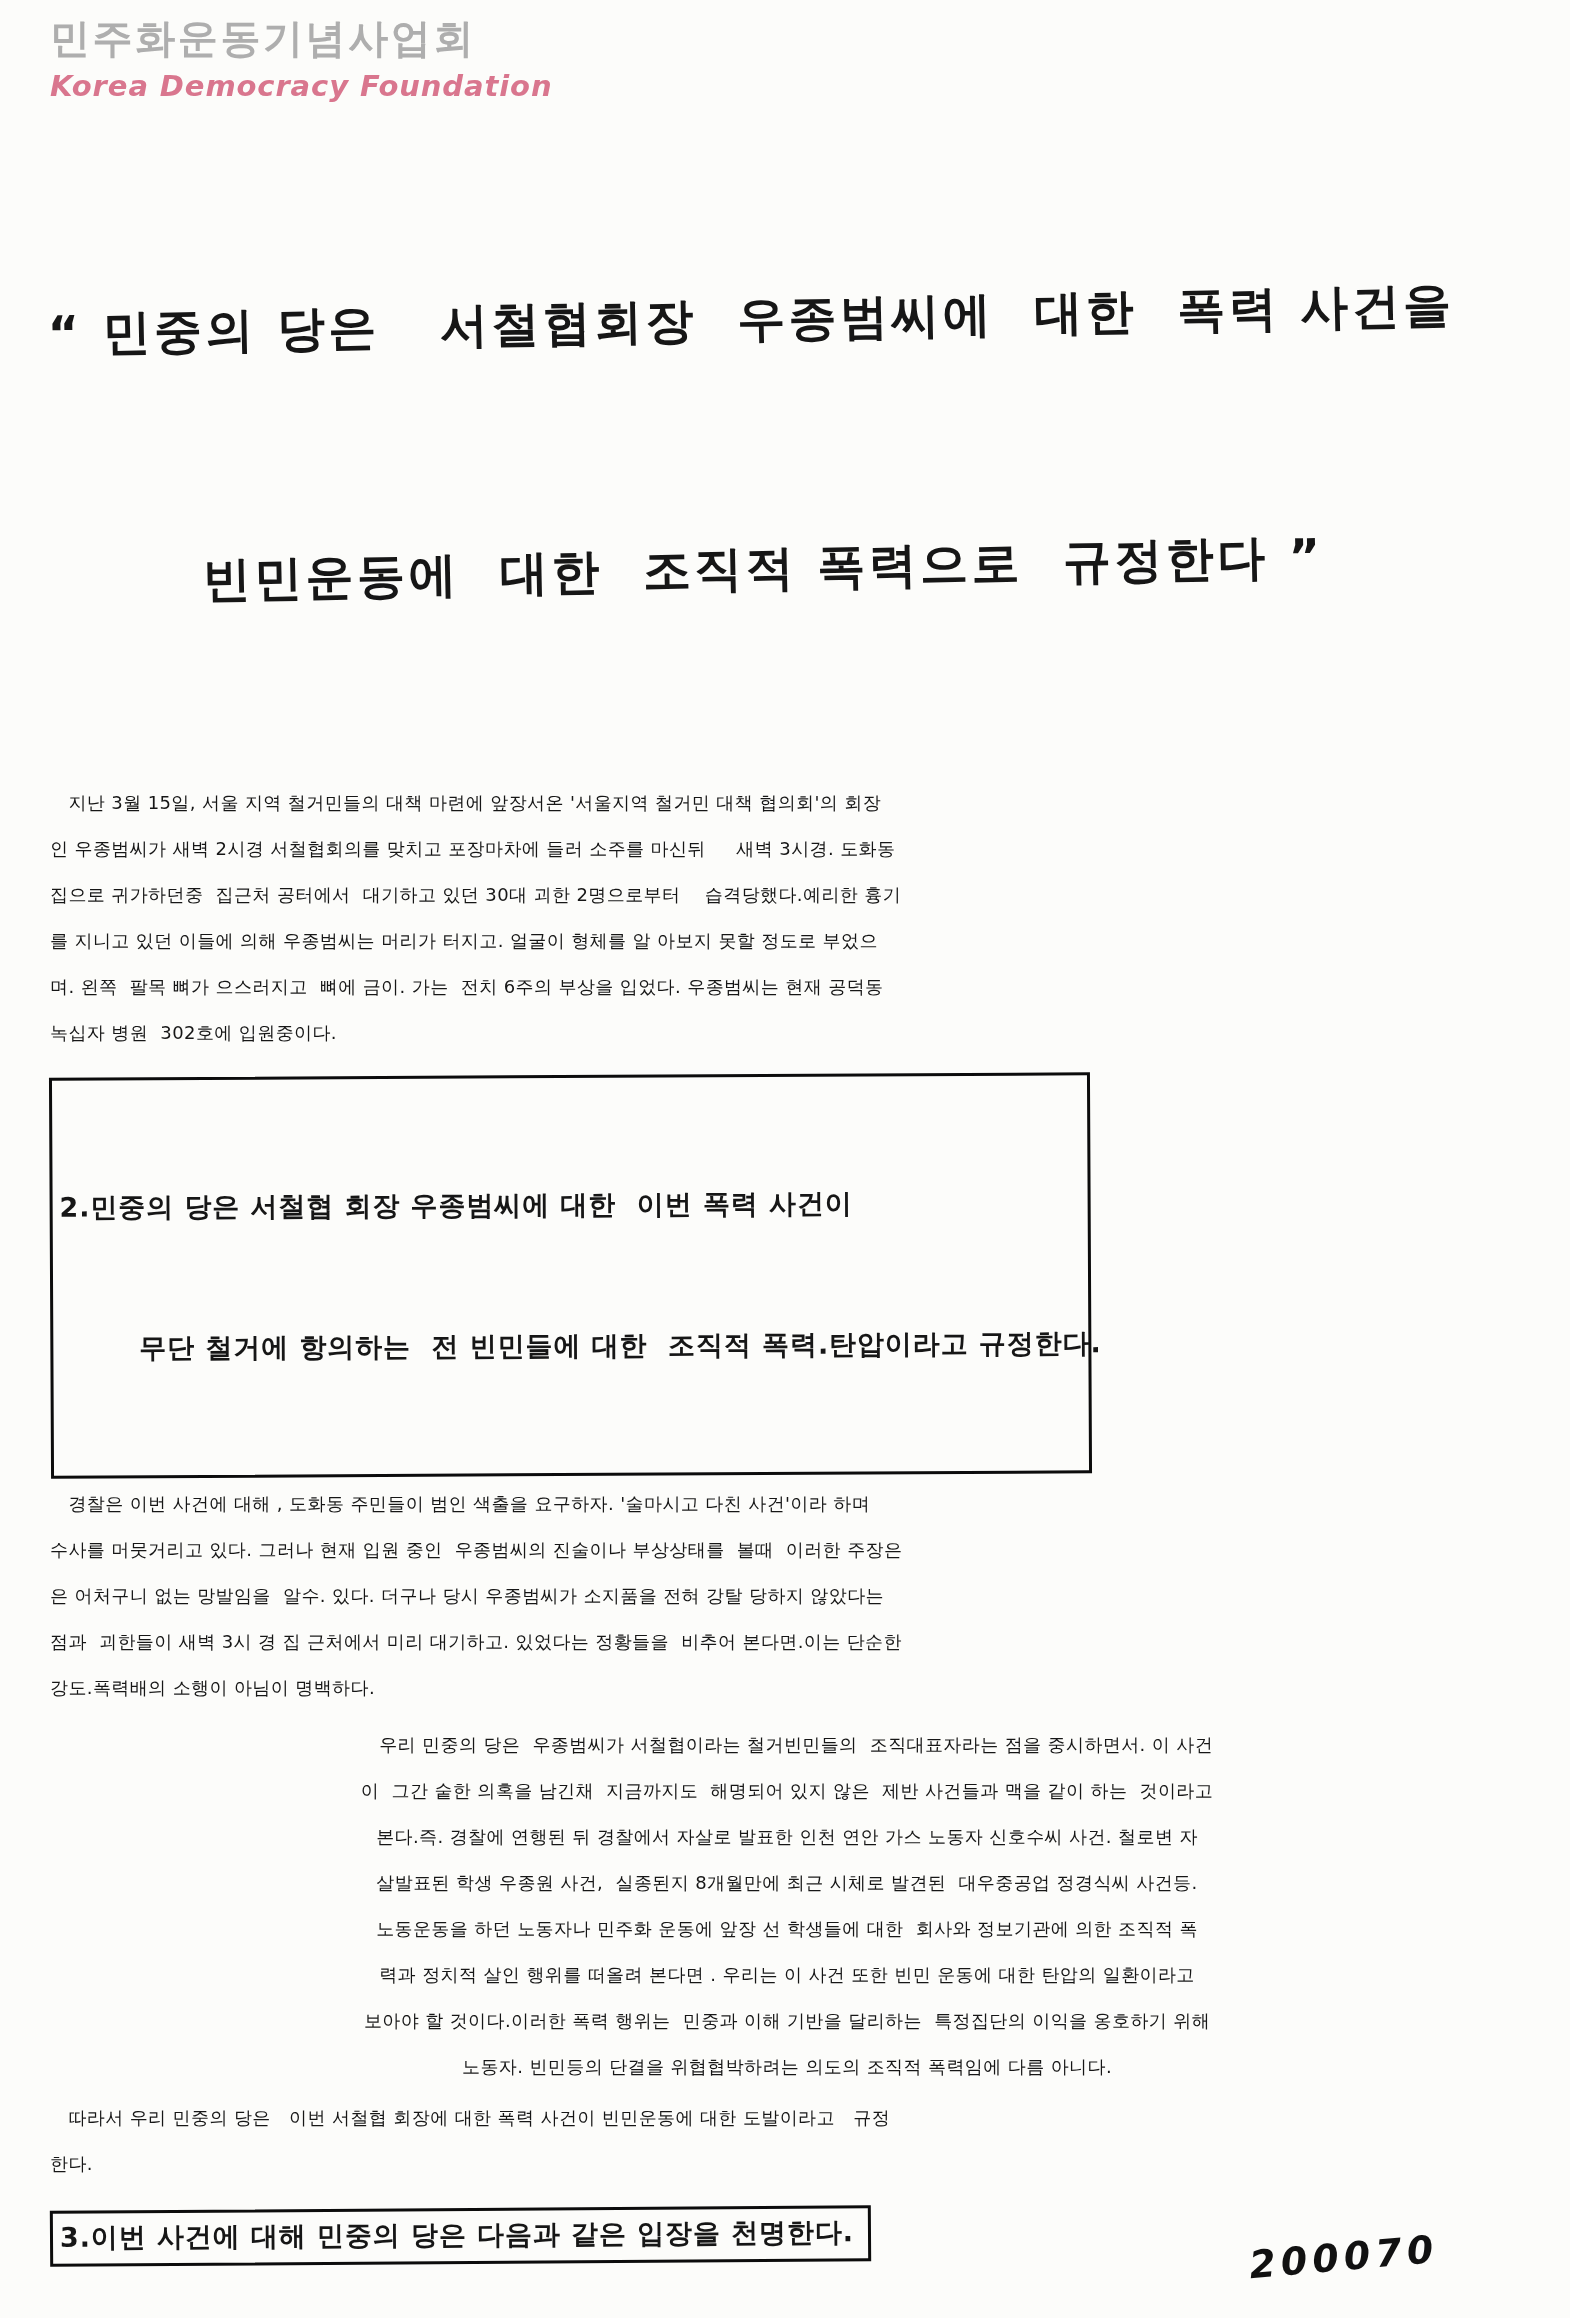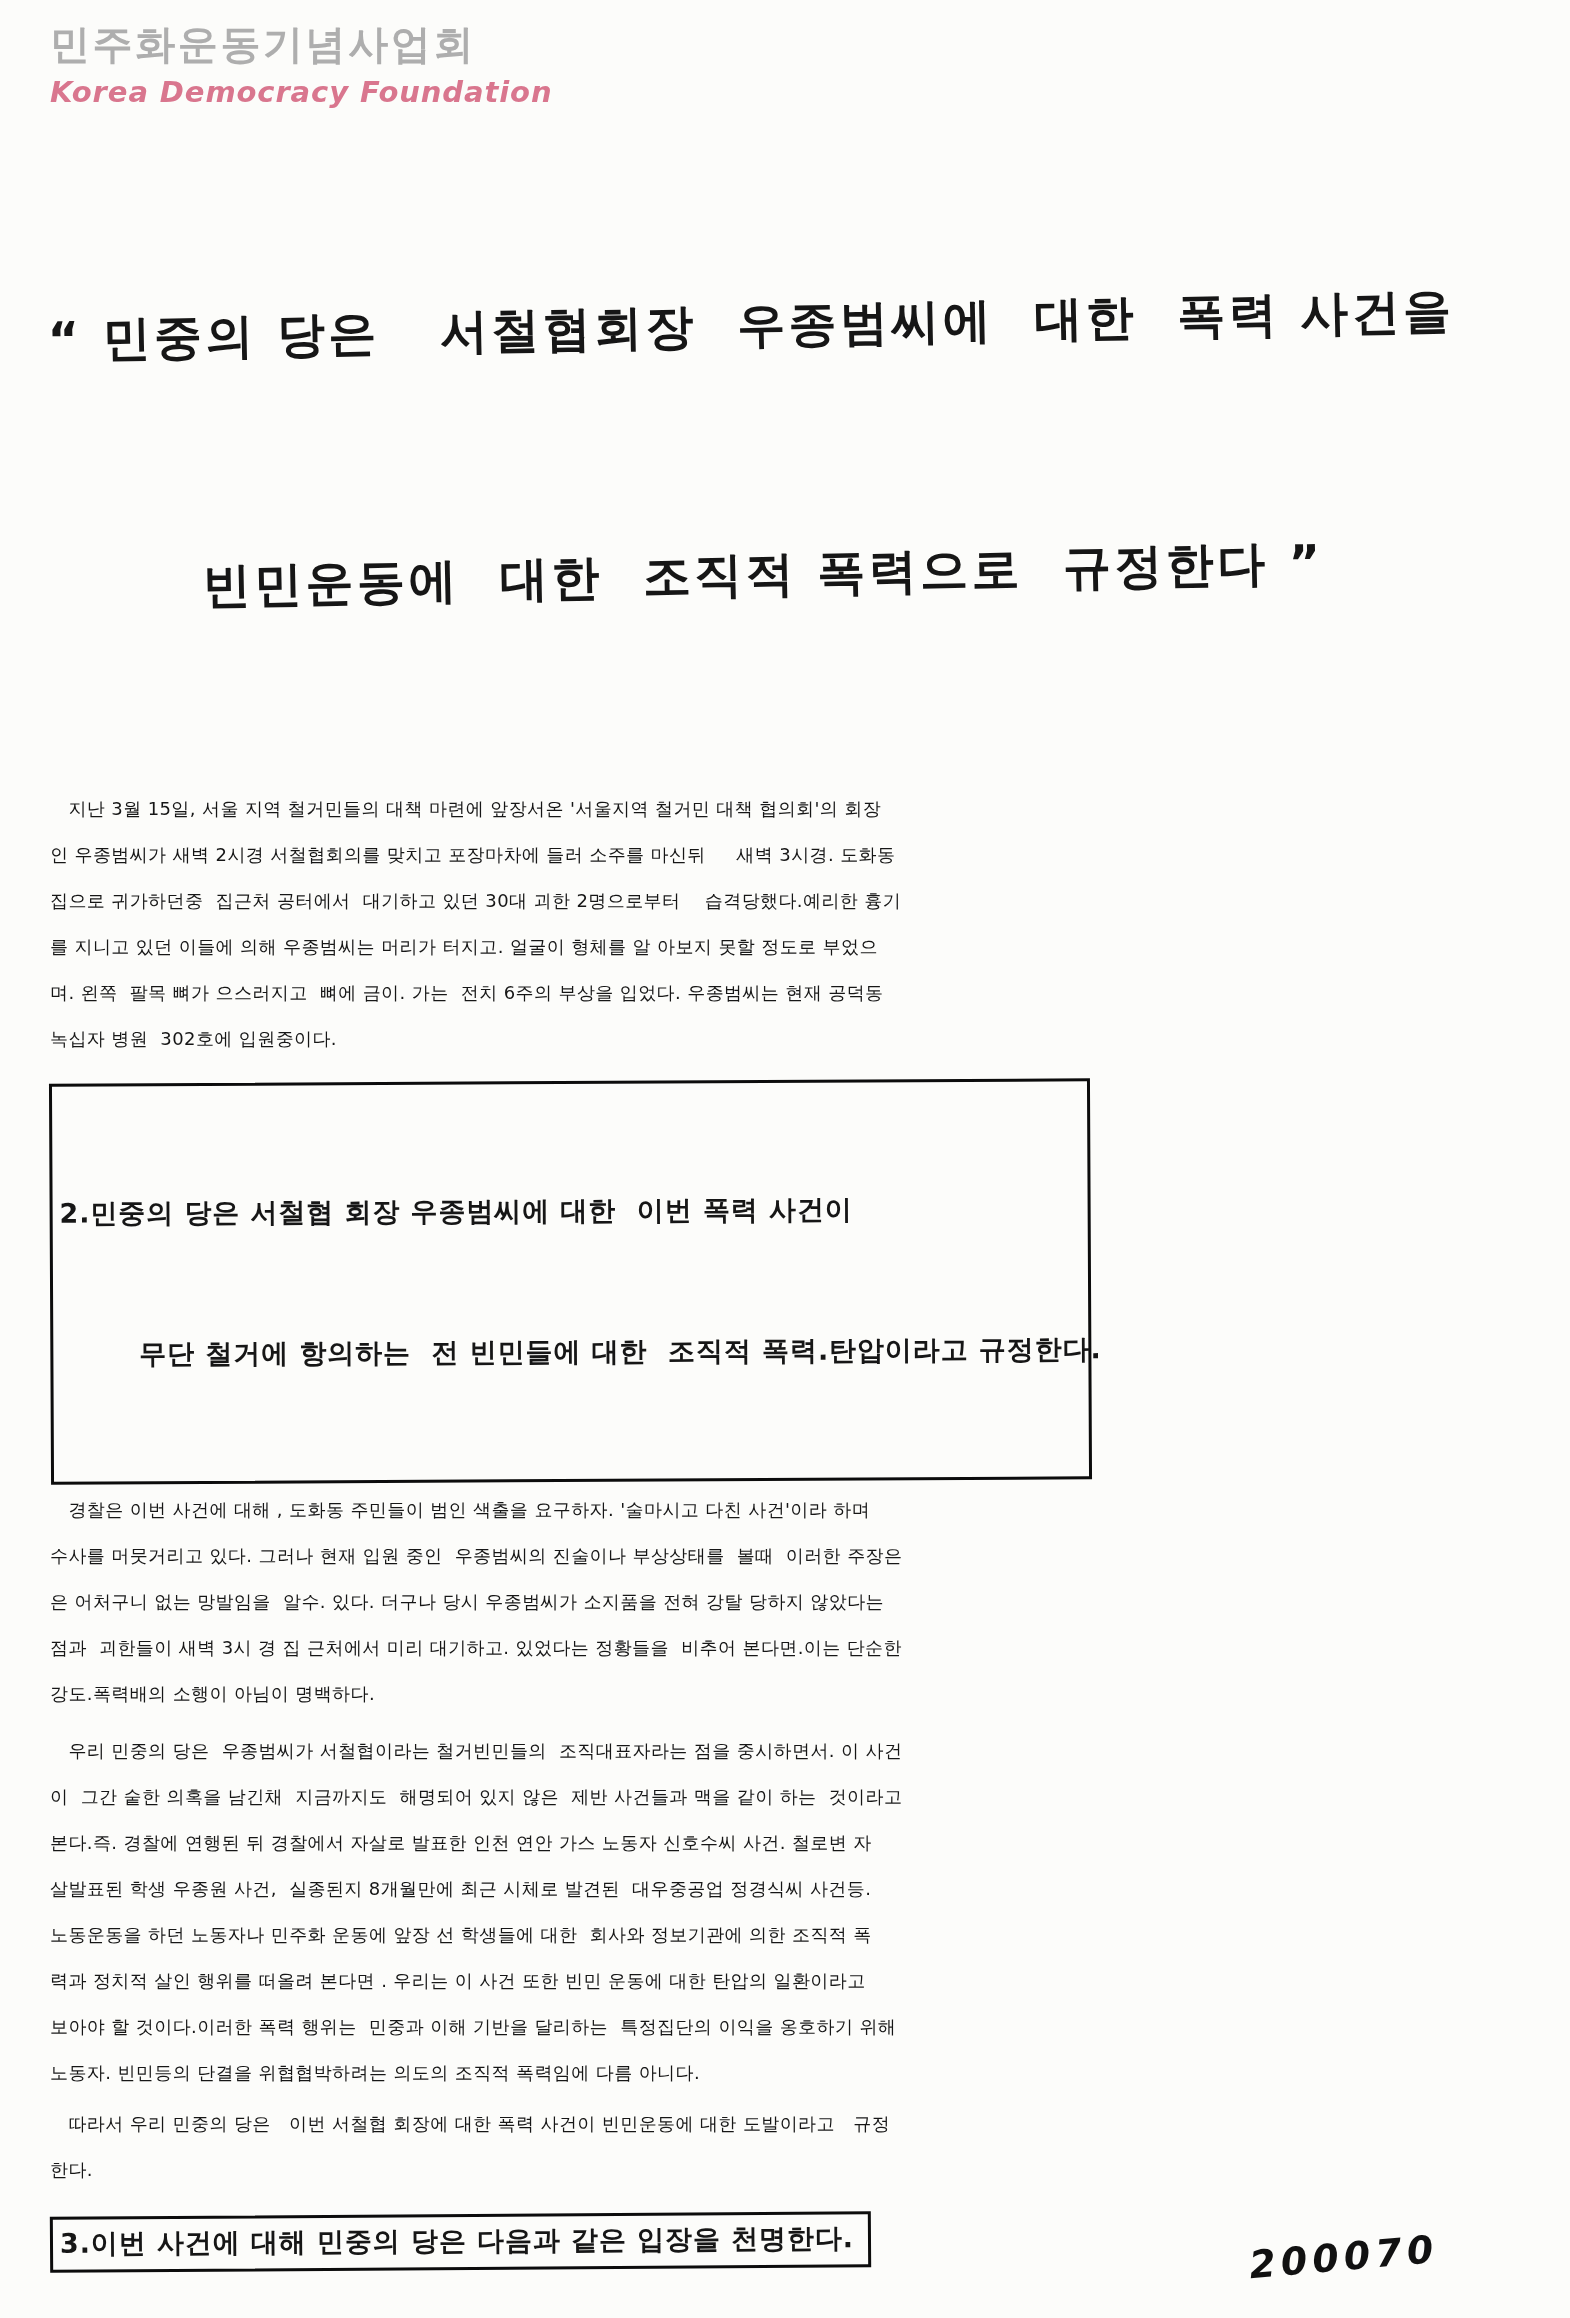"민주화운동기념사업회" .logo { padding-top: 17px -> 11px }
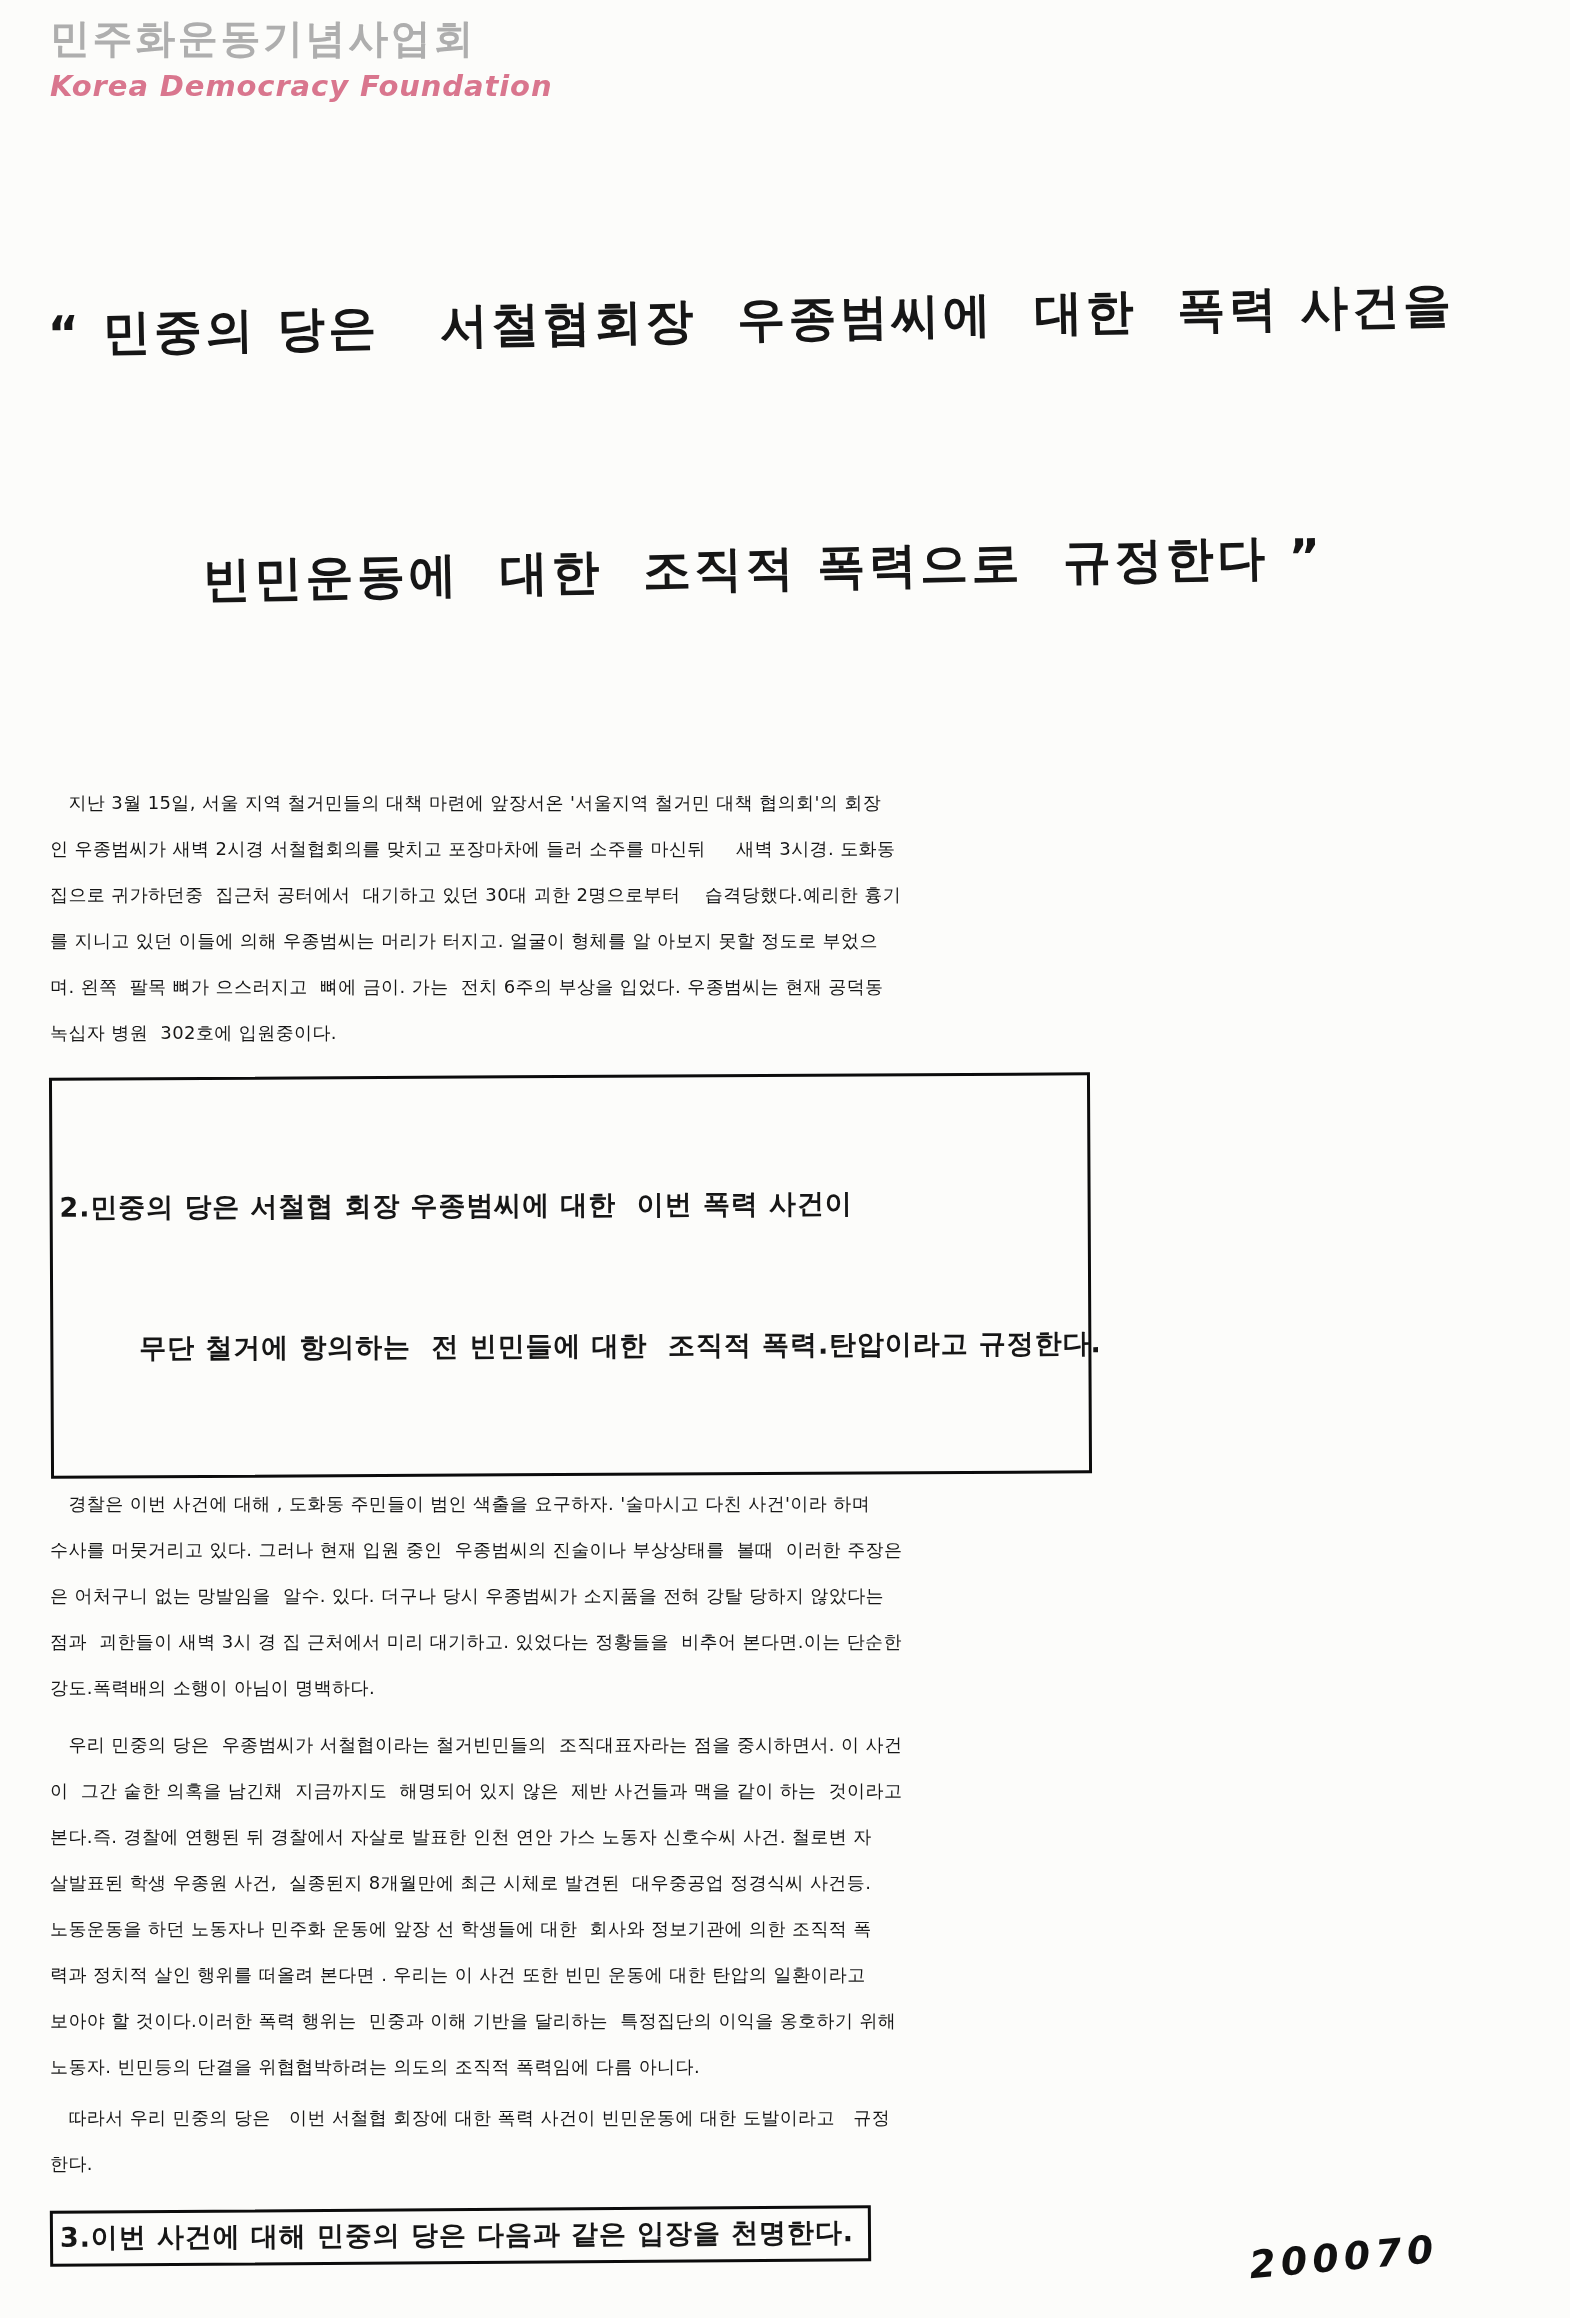"우리 민중의 당은 우종범씨가 서철협이라는" .p-gap-m { text-align: none -> center }
